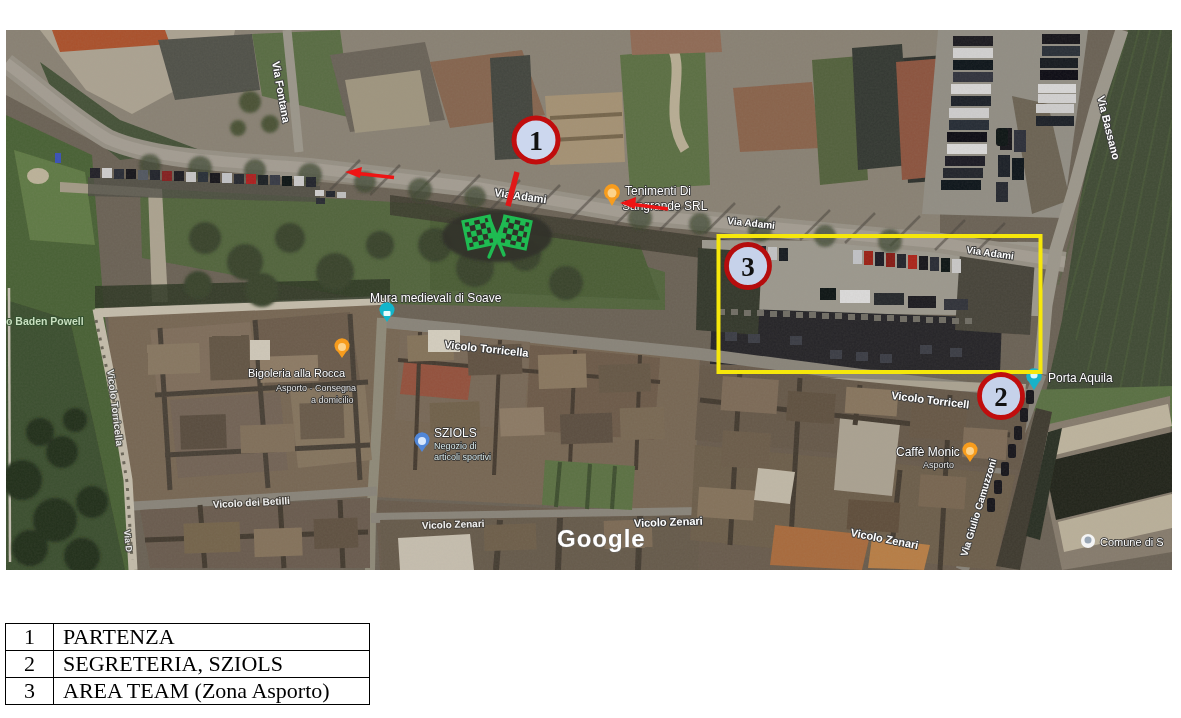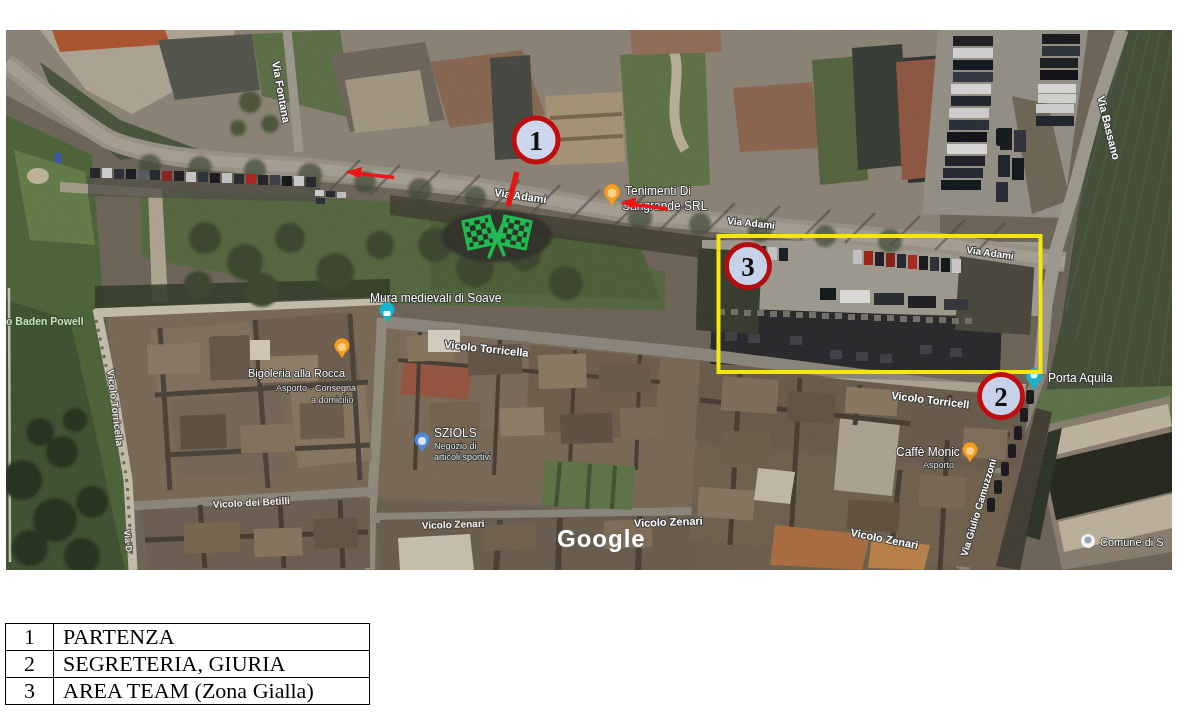"SEGRETERIA, GIURIA" td.t { text: GIURIA -> SZIOLS }
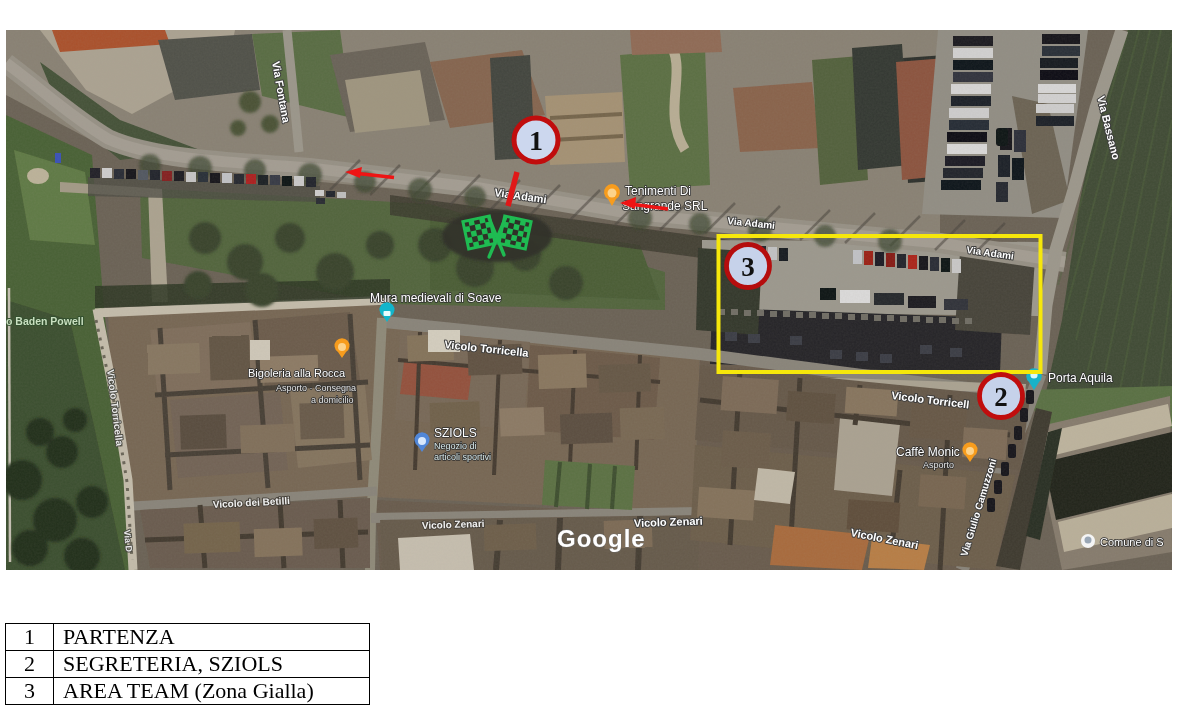"AREA TEAM (Zona Gialla)" td.t { text: Gialla -> Asporto }
